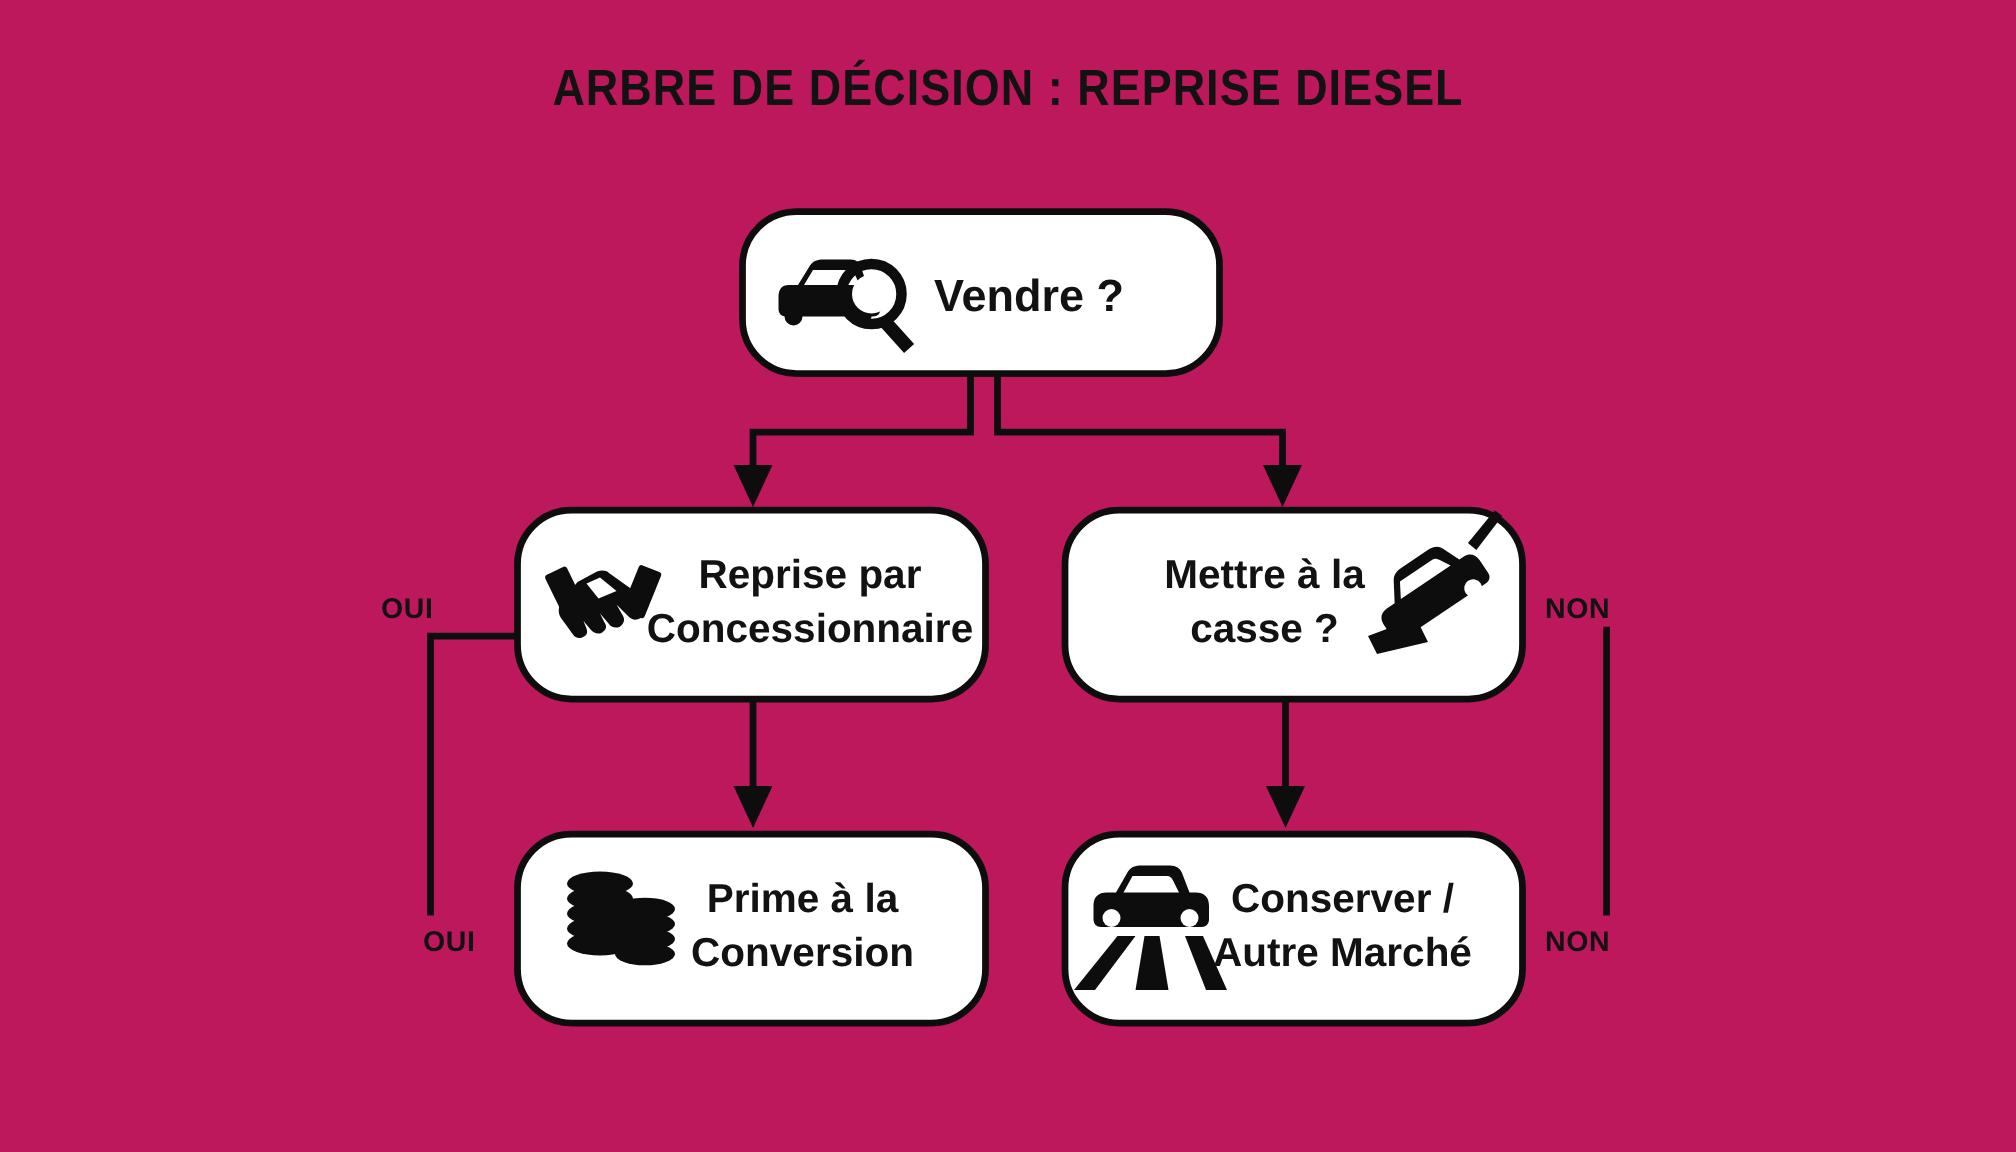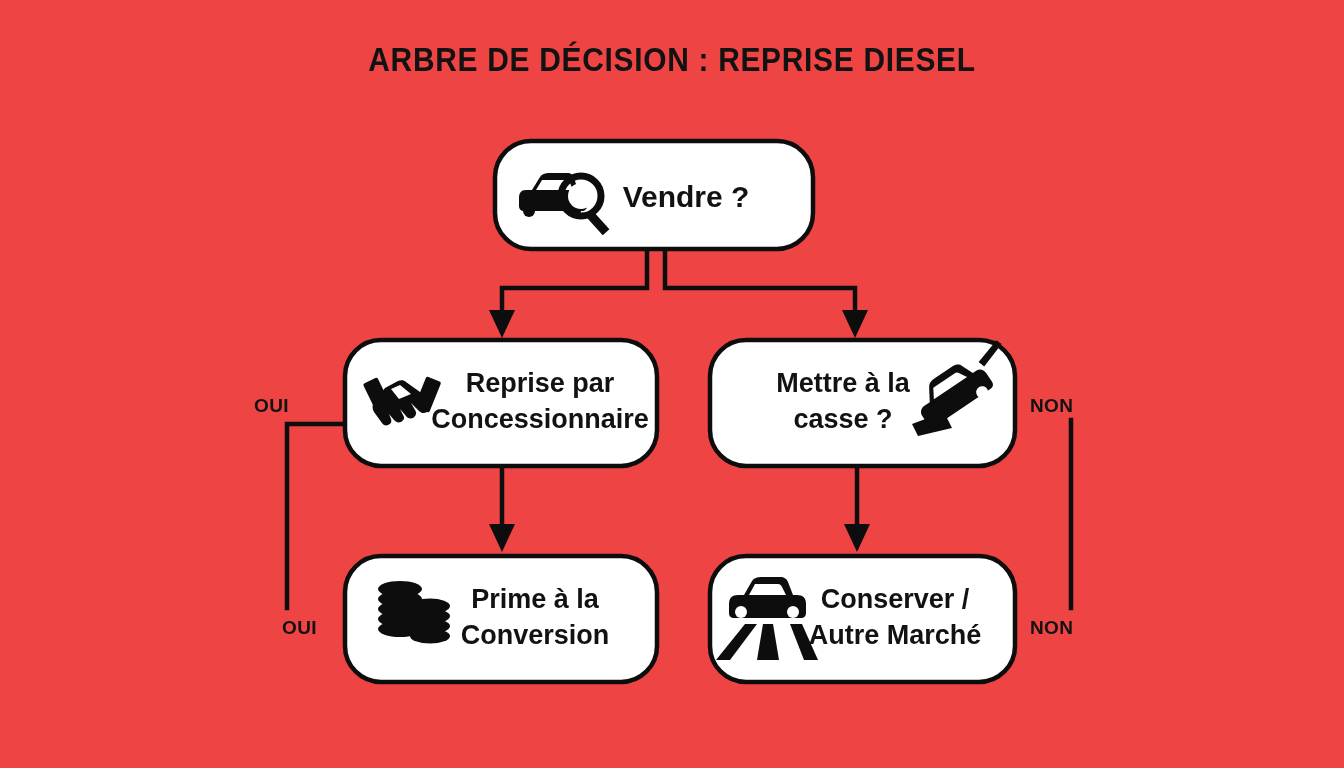"ARBRE DE DÉCISION : REPRISE" div { background: #ef4444 -> #be185d }
